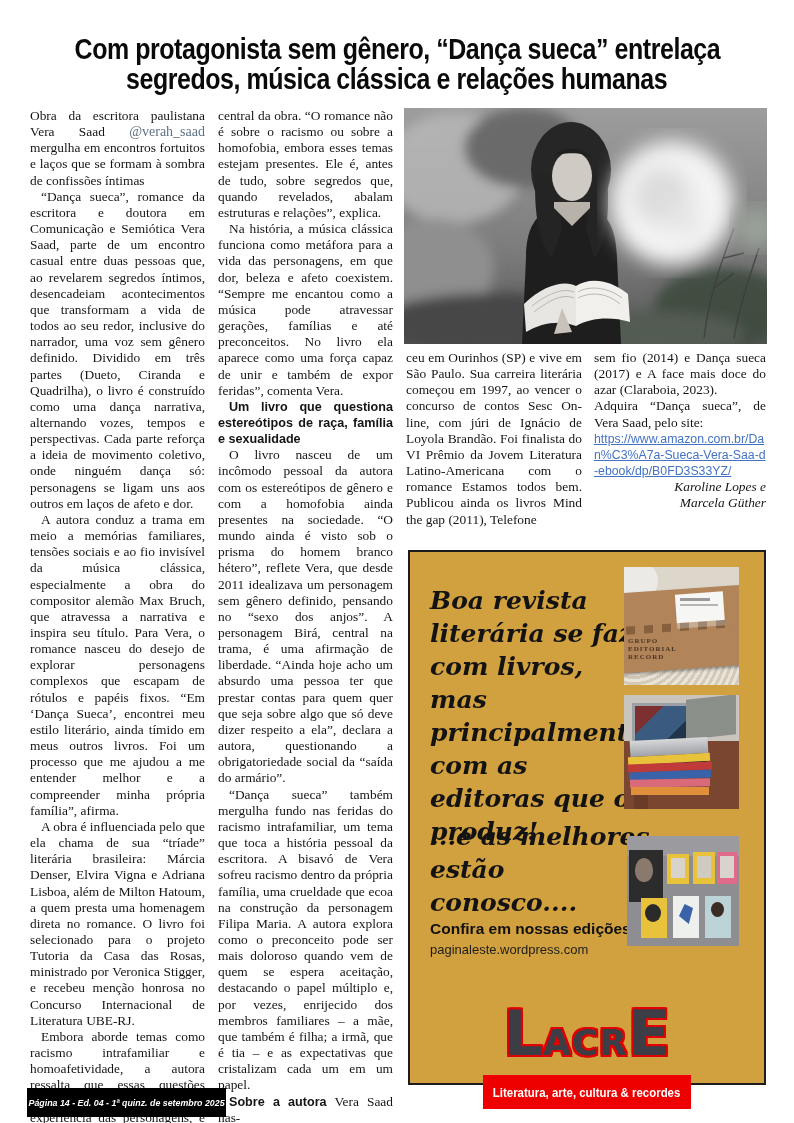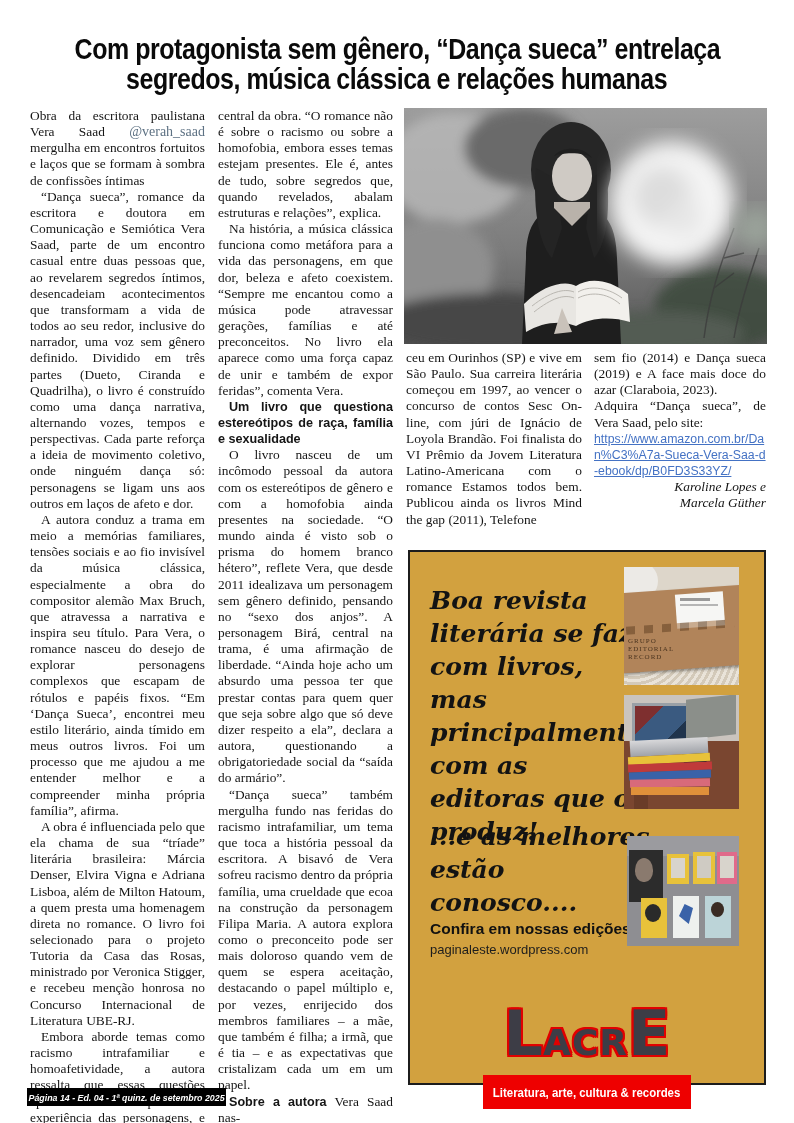"sem fio (2014) e Dança" p { text: 2019 -> 2017 }
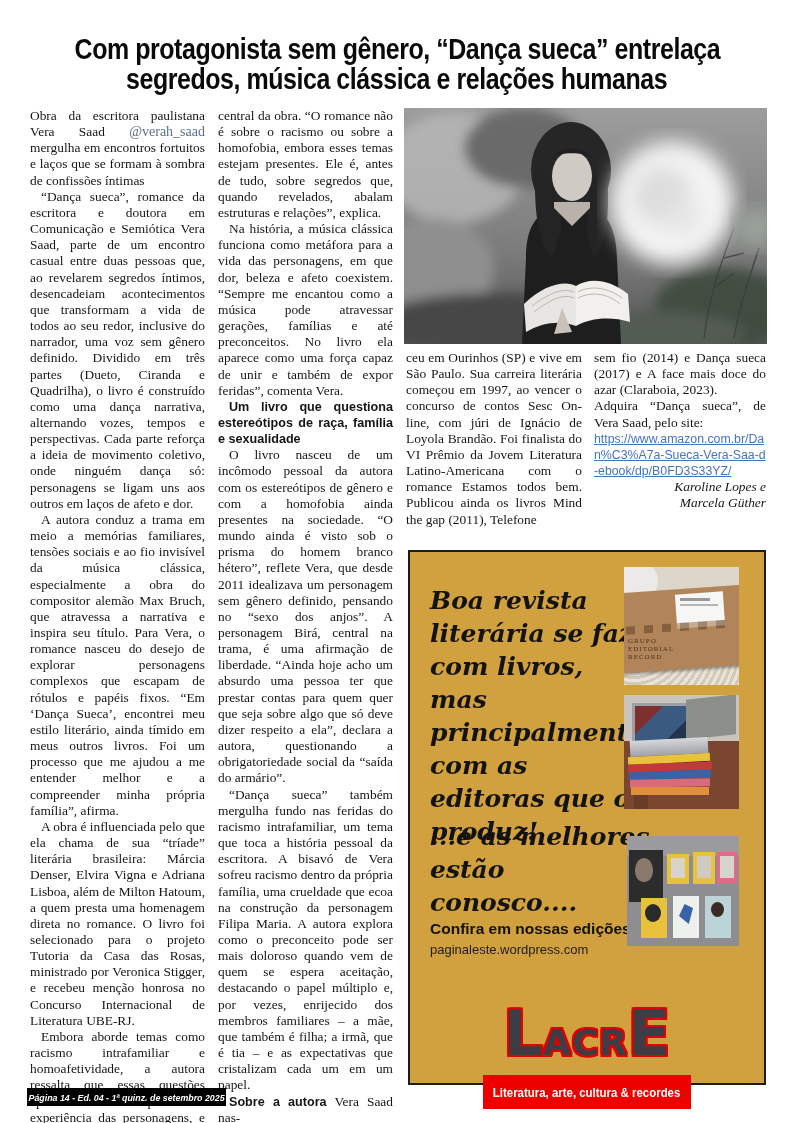"GRUPO EDITORIAL RECORD" div.ad-photo { font-weight: none -> bold }
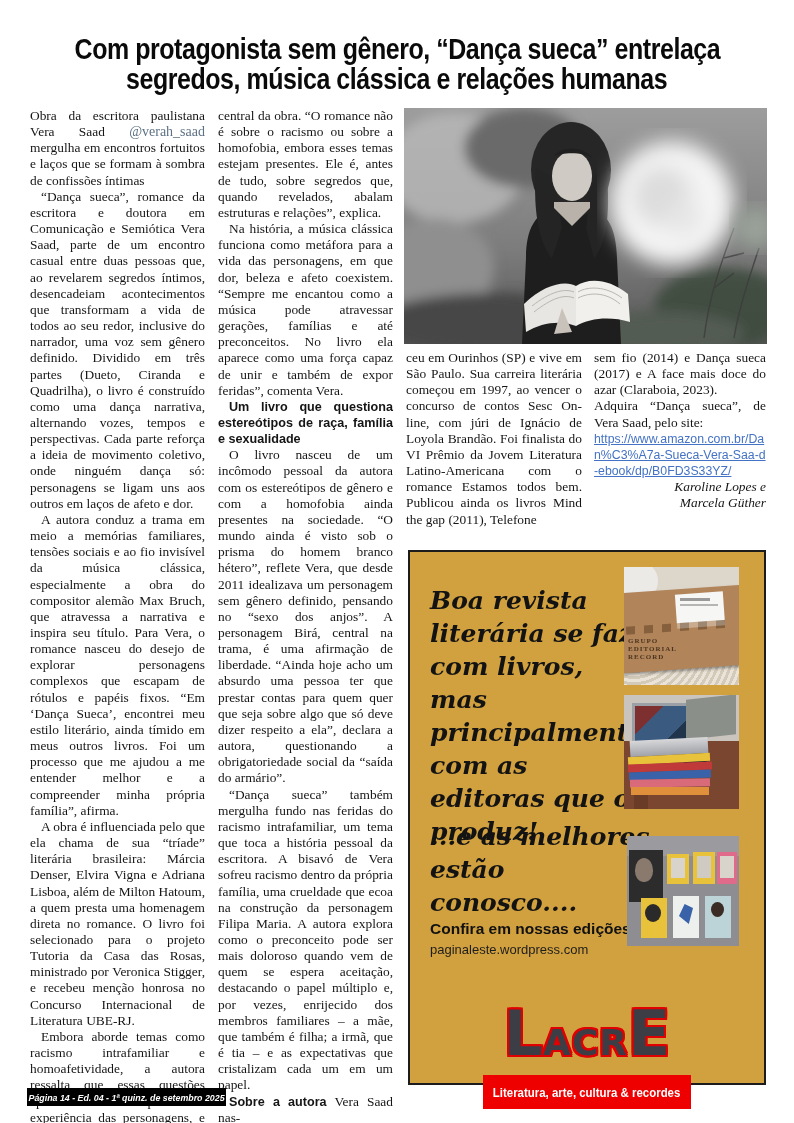"Página 14 - Ed. 04" #footer-bar { height: 18px -> 29px }
